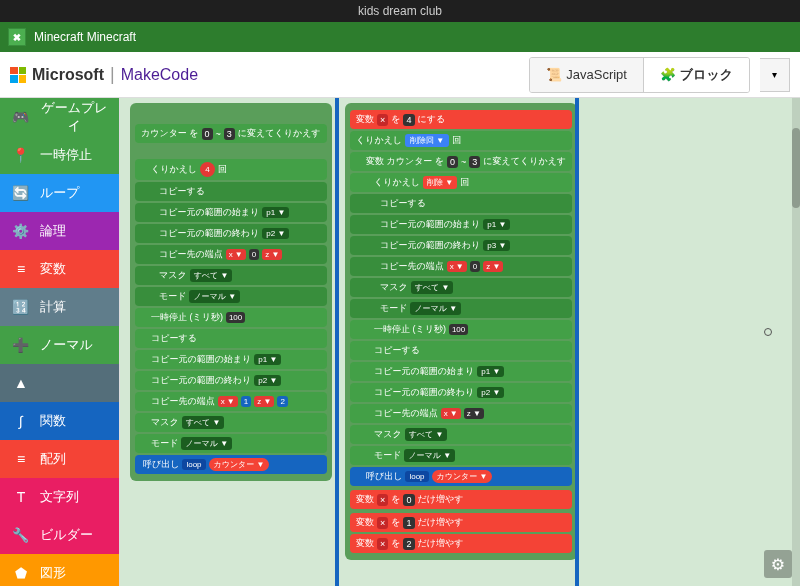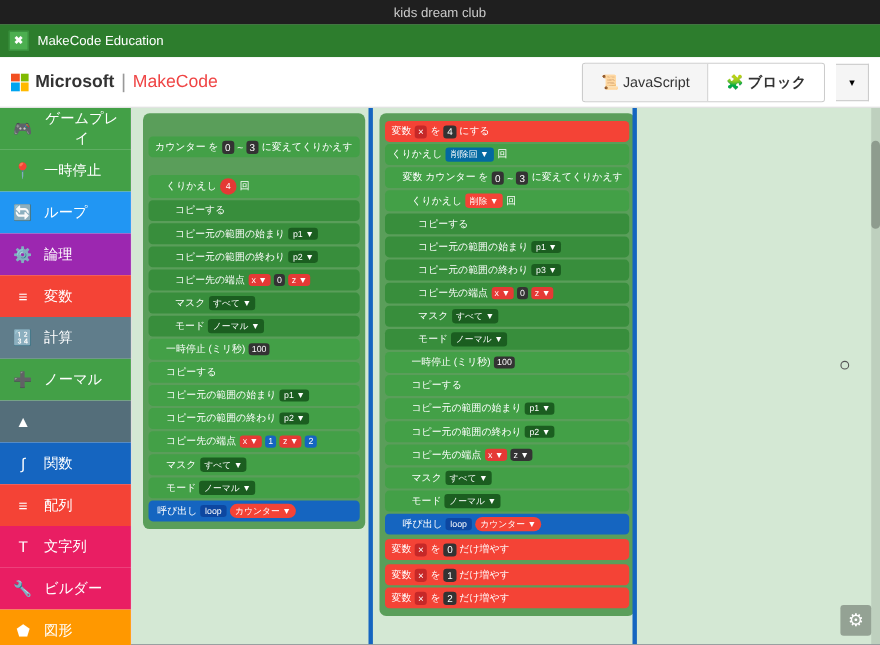"MakeCode Education" span { text: MakeCode Education -> Minecraft Minecraft }
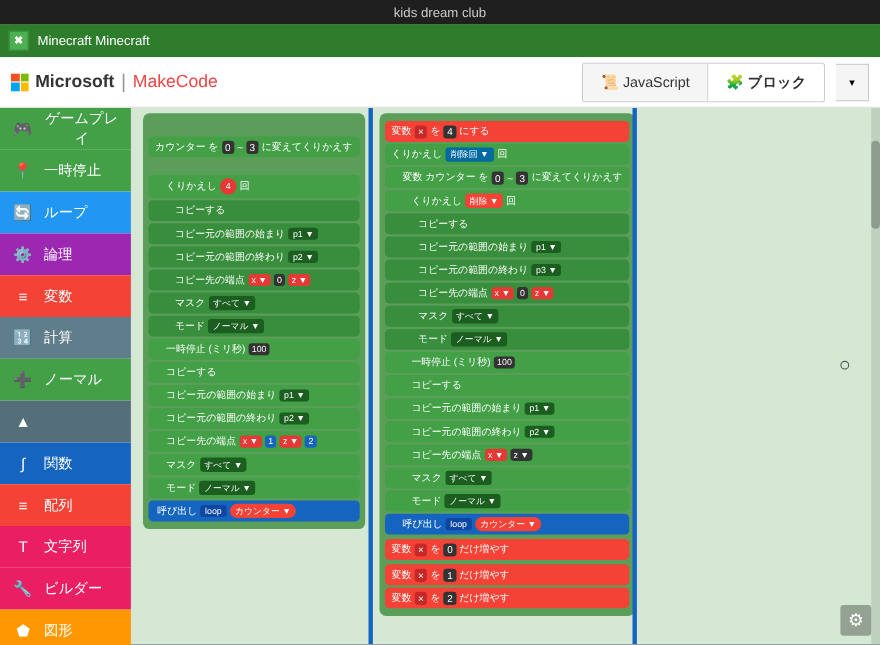"MakeCode" #makecode-text { color: #ef4444 -> #4c1d95 }
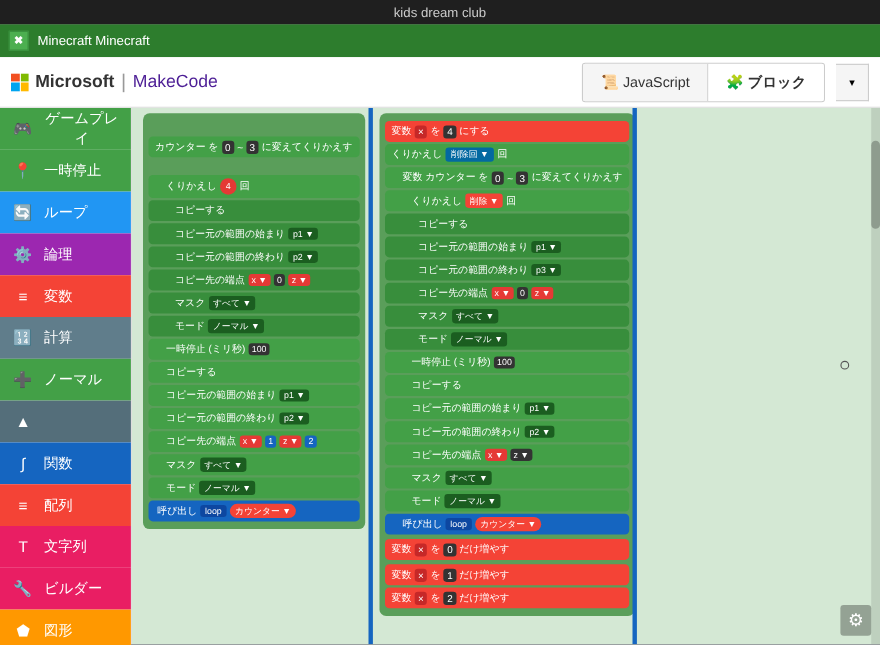"削除回 ▼" span { background: #0369a1 -> #3b82f6 }
